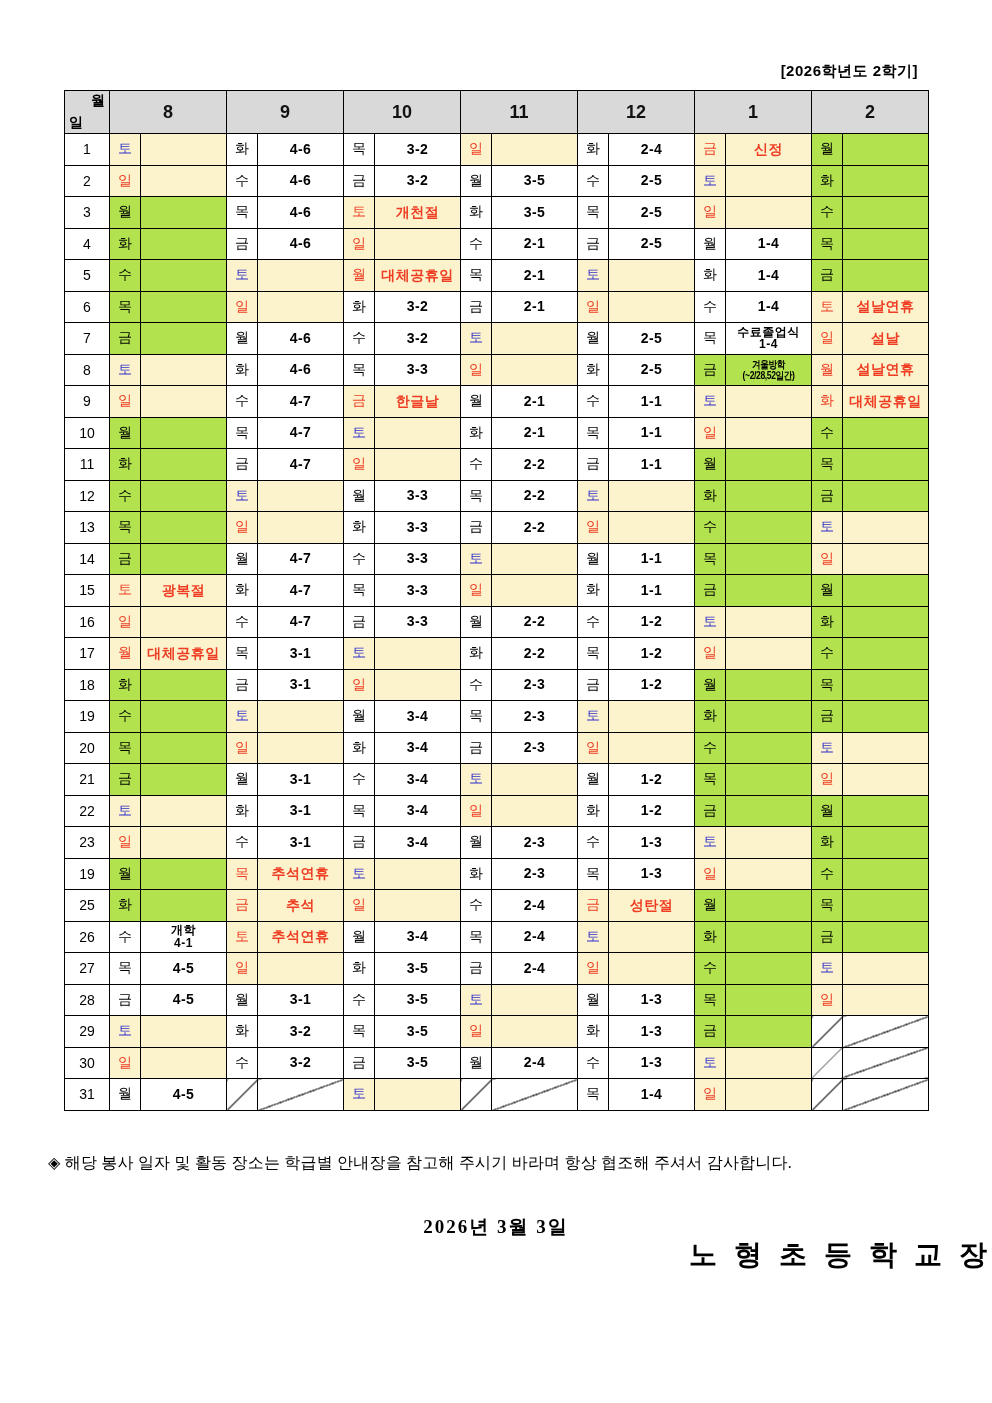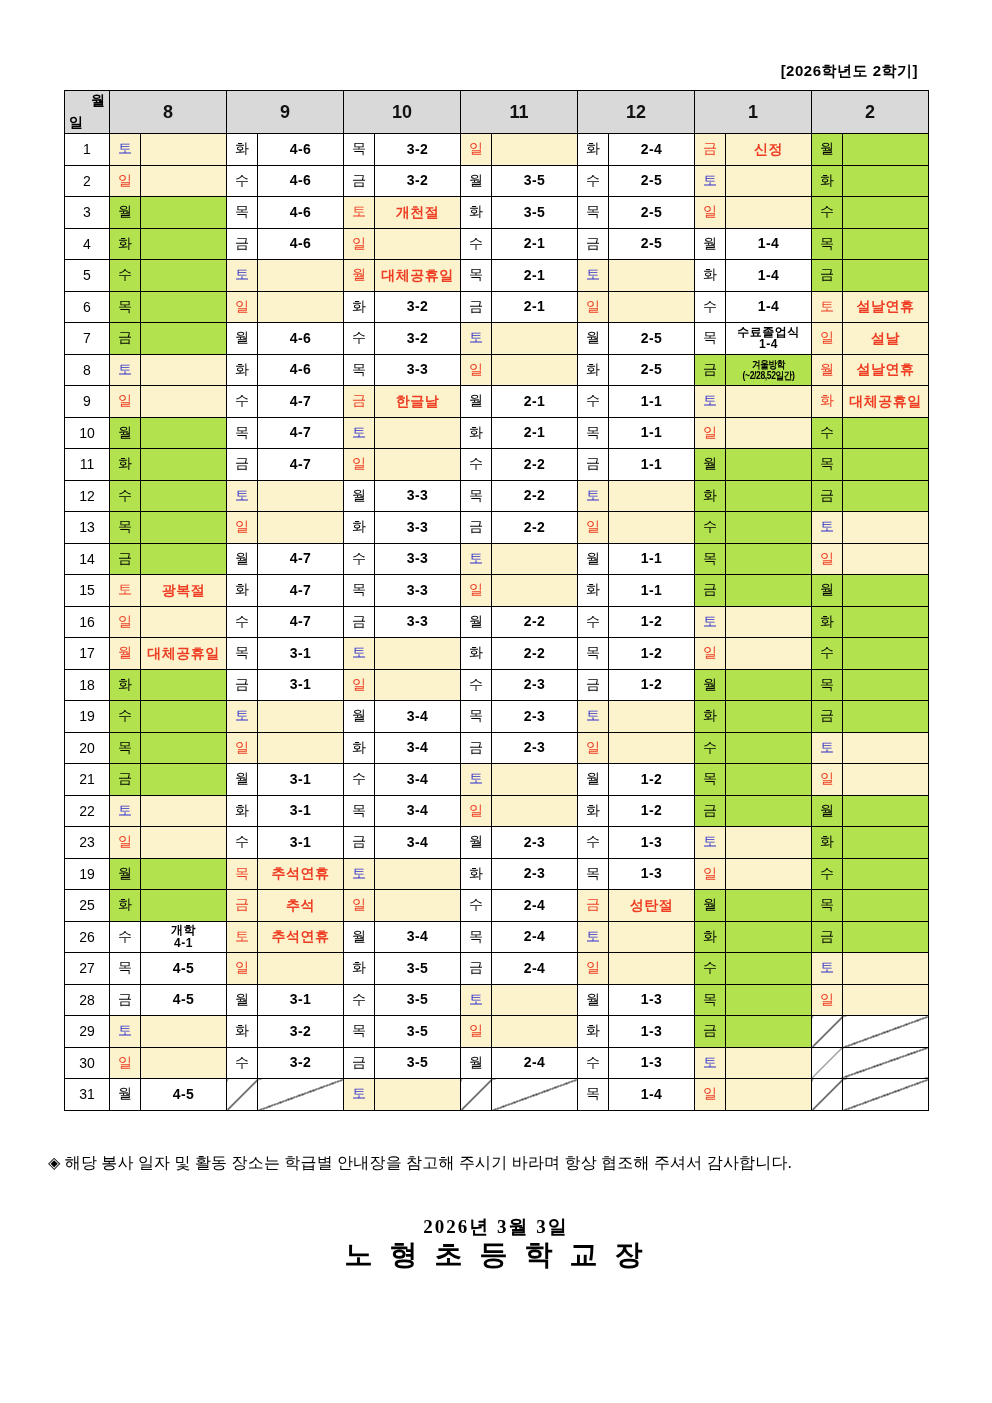"노 형 초 등 학" .signature { text-align: center -> right }
